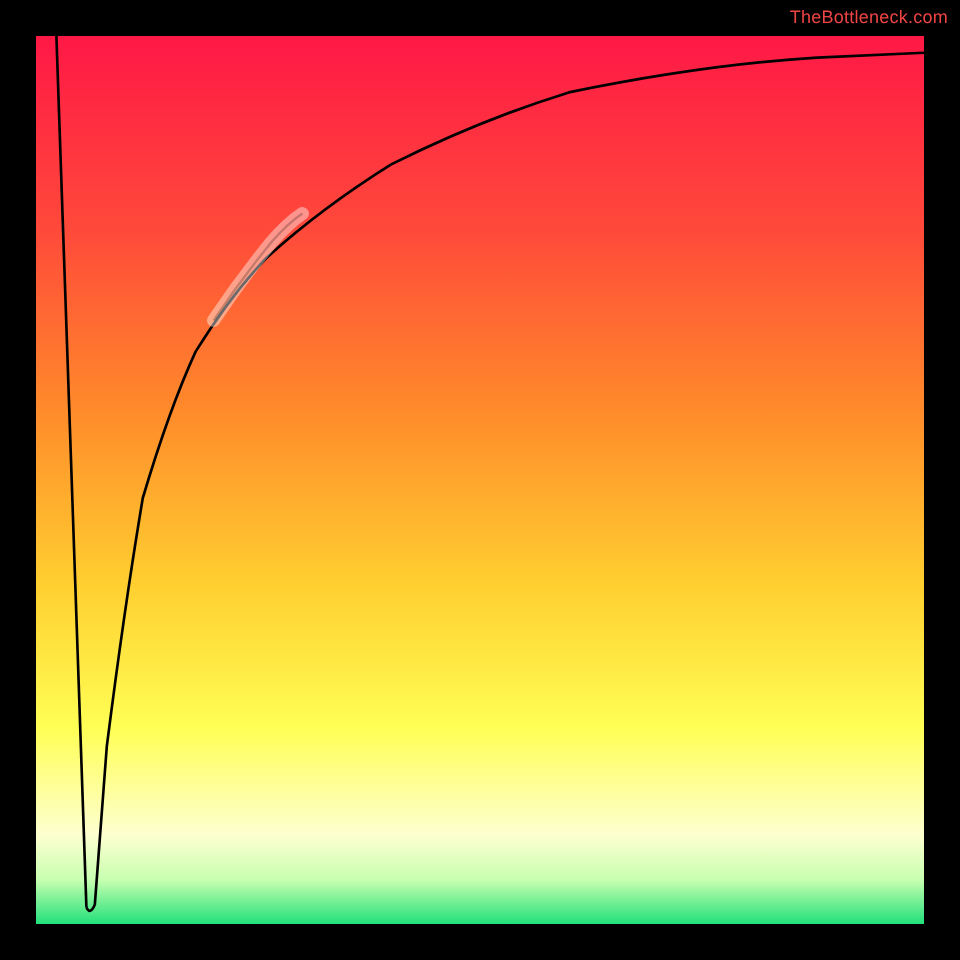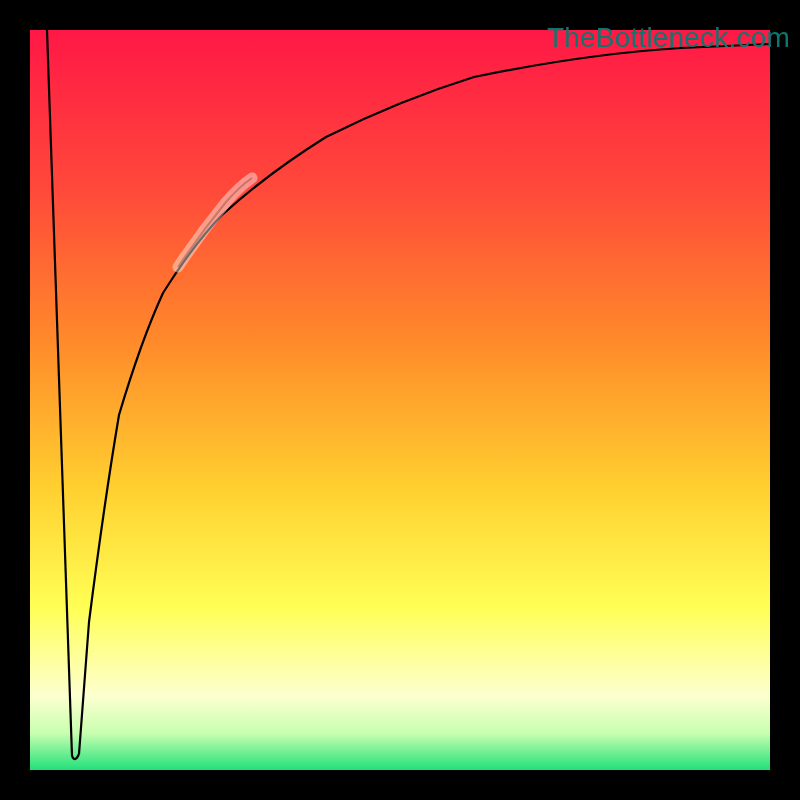"TheBottleneck.com" .watermark { color: #0f766e -> #ef4444; font-size: 28px -> 15px; top: 22px -> 6px }
